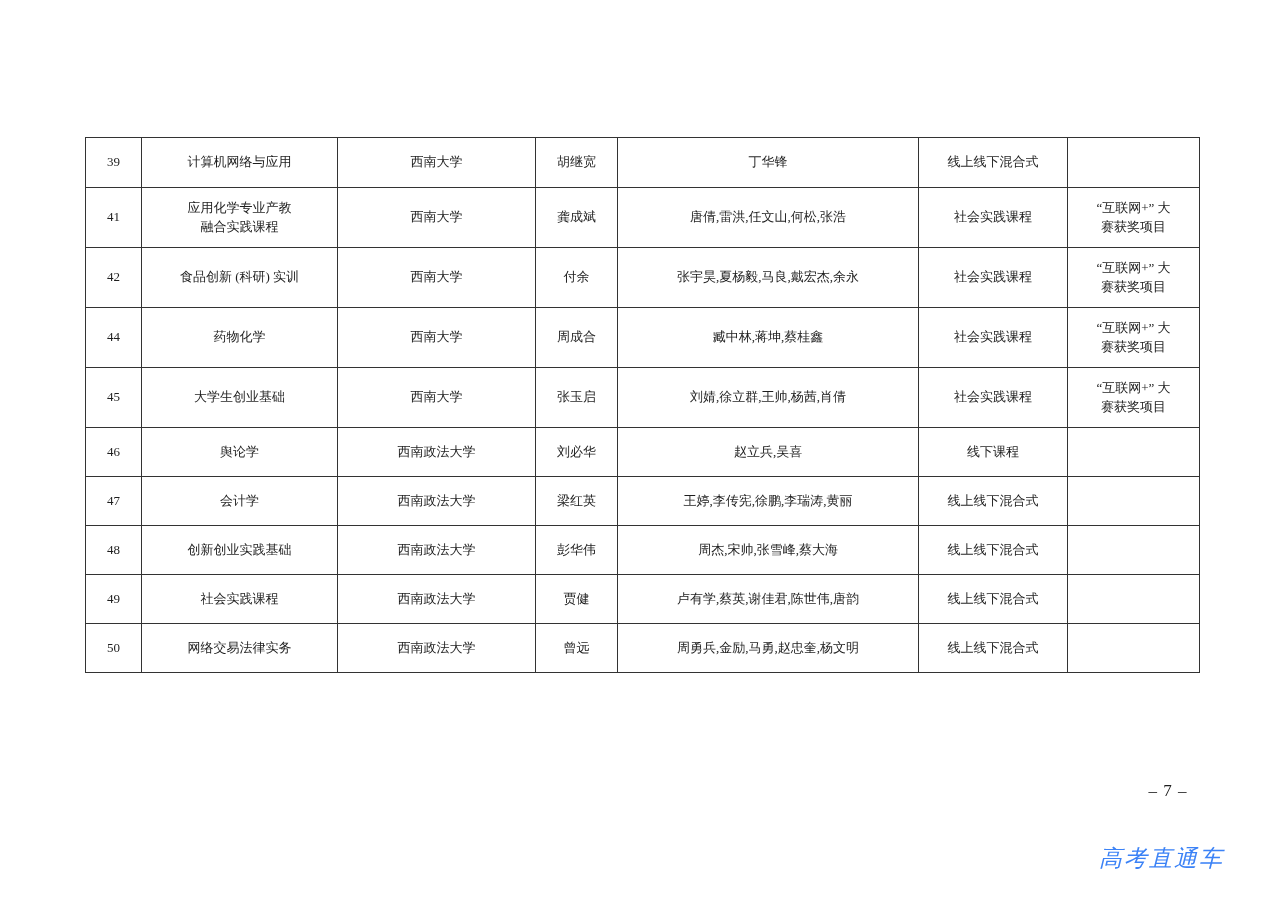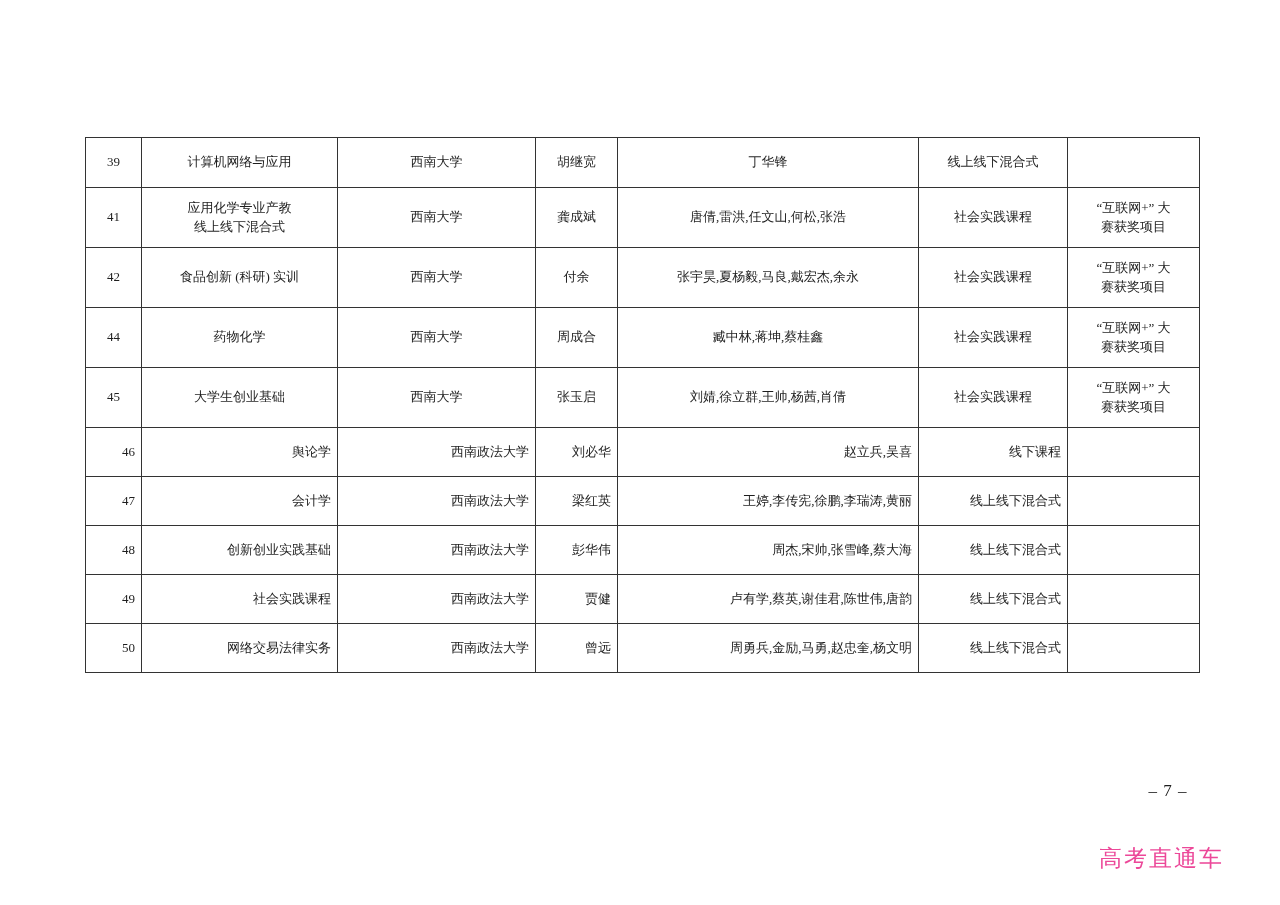"应用化学专业产教" td.course-cell { text: 线上线下混合式 -> 融合实践课程 }
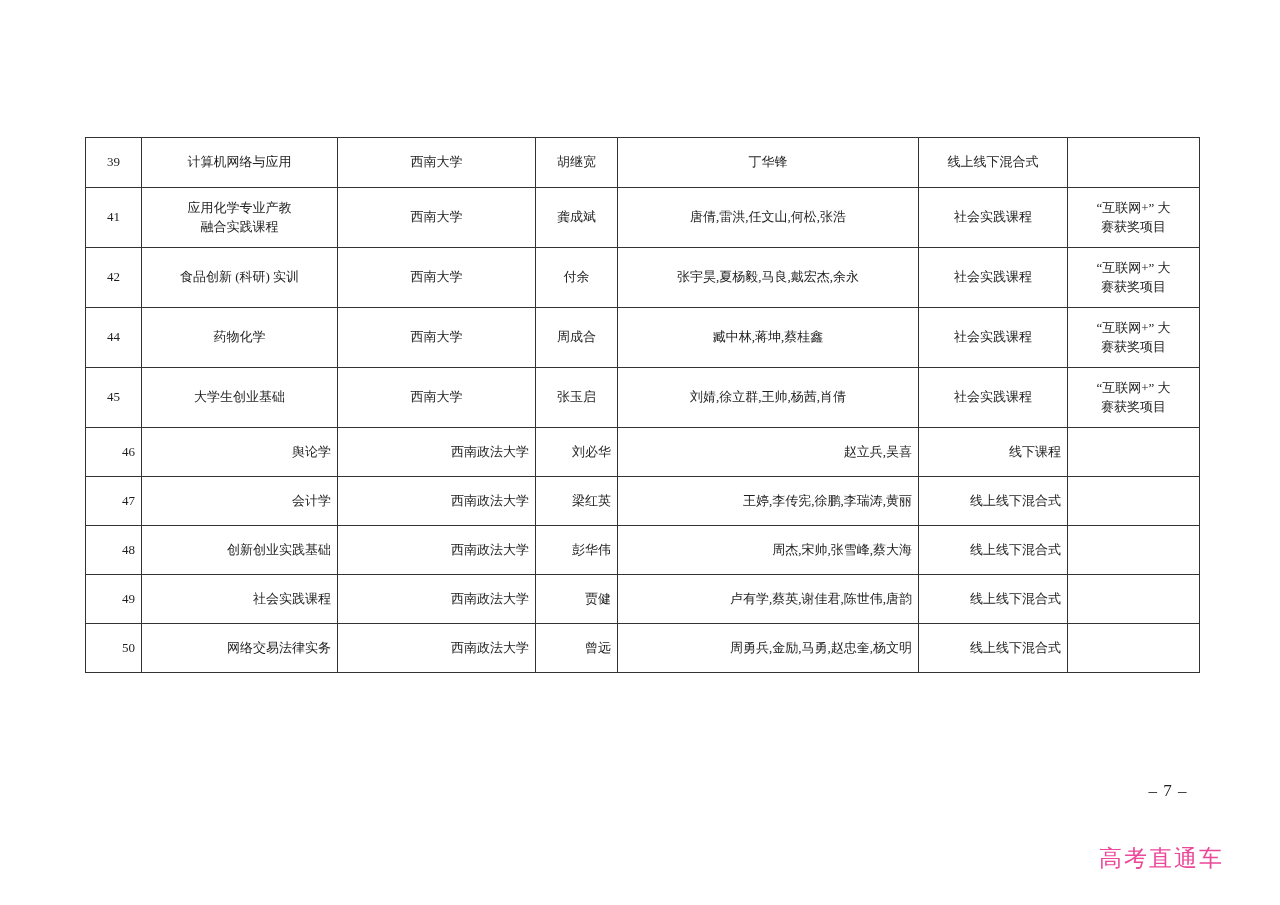"46" tr.h44 td { text-align: right -> none }
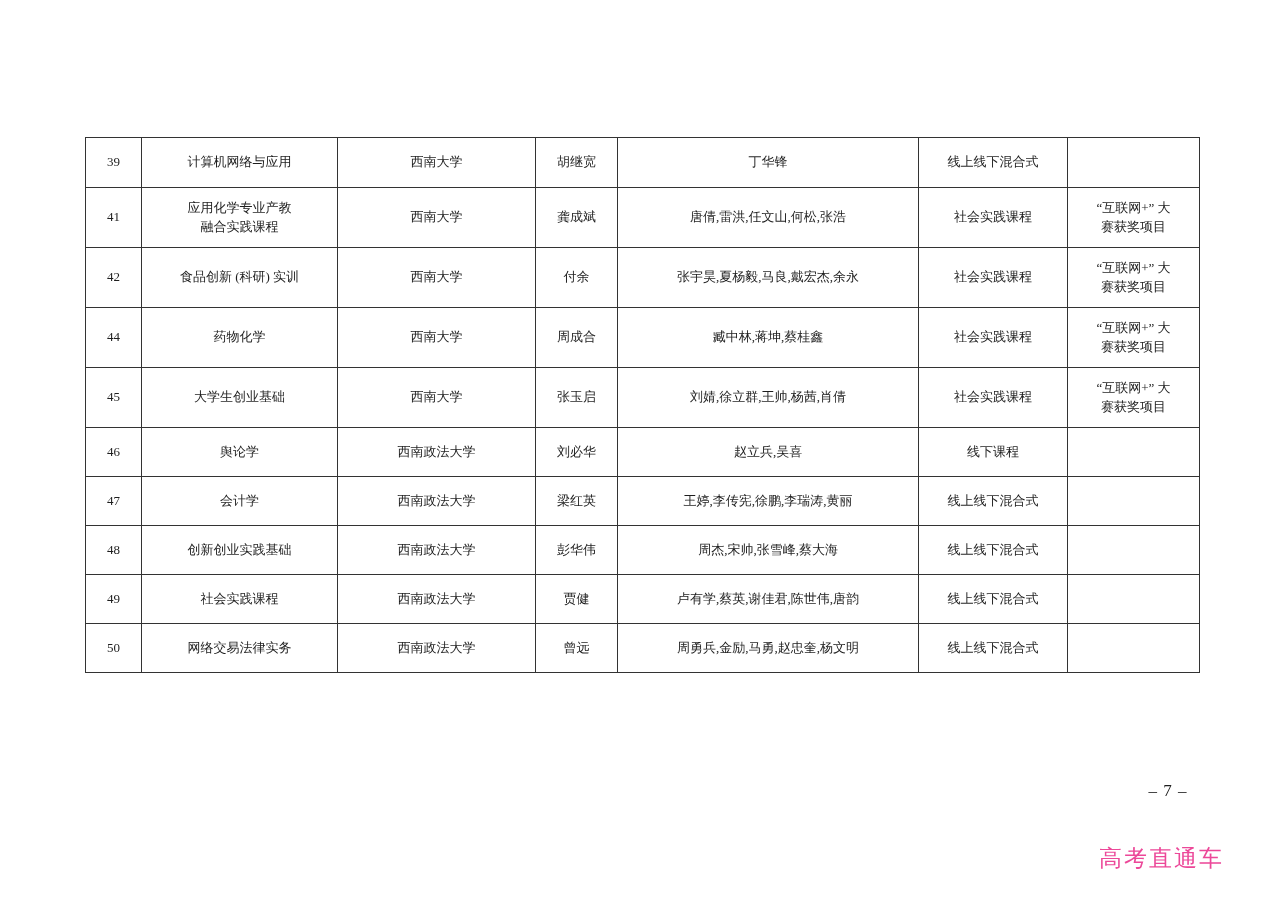"高考直通车" .watermark { color: #ec4899 -> #3b82f6; font-style: none -> italic }
